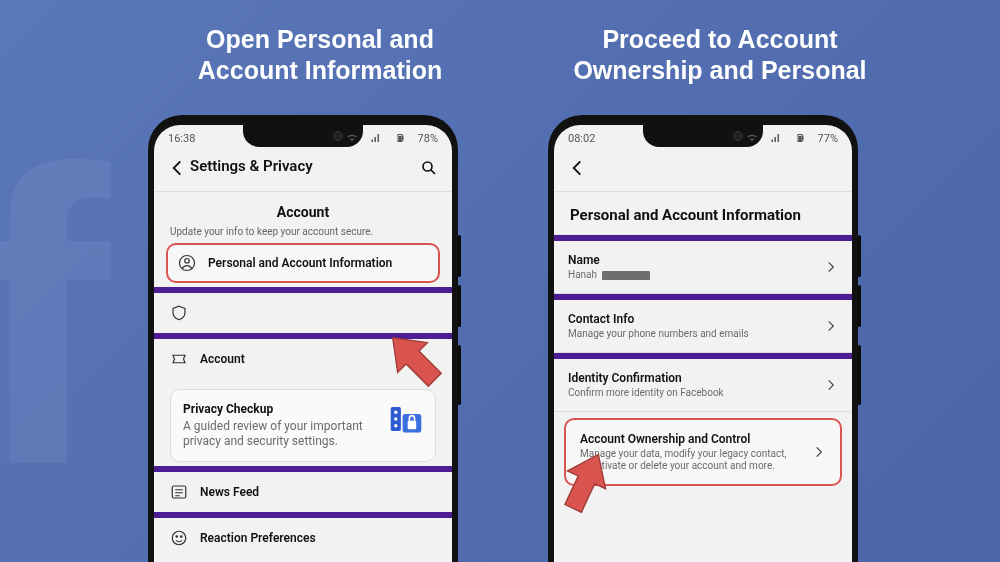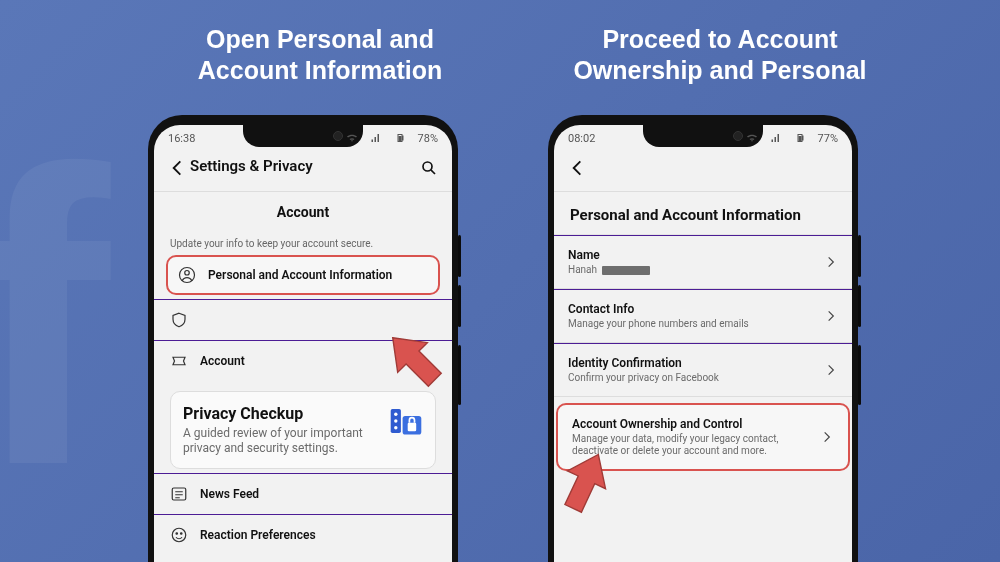"Update your info to keep" .section-sub { margin-top: 18px -> 6px }
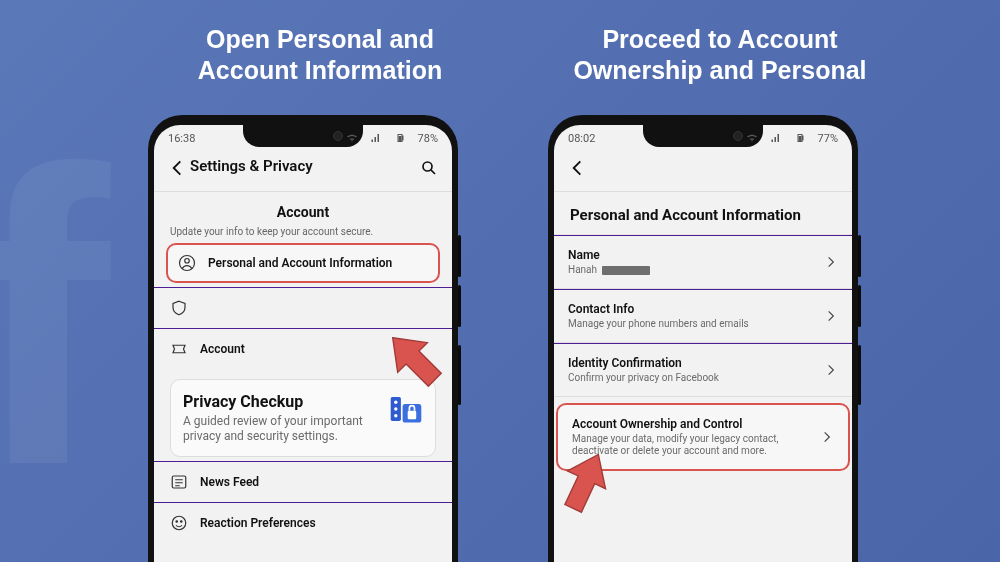"Name" .row { border-top: 1px solid #4c1d95 -> 6px solid #4c1d95 }
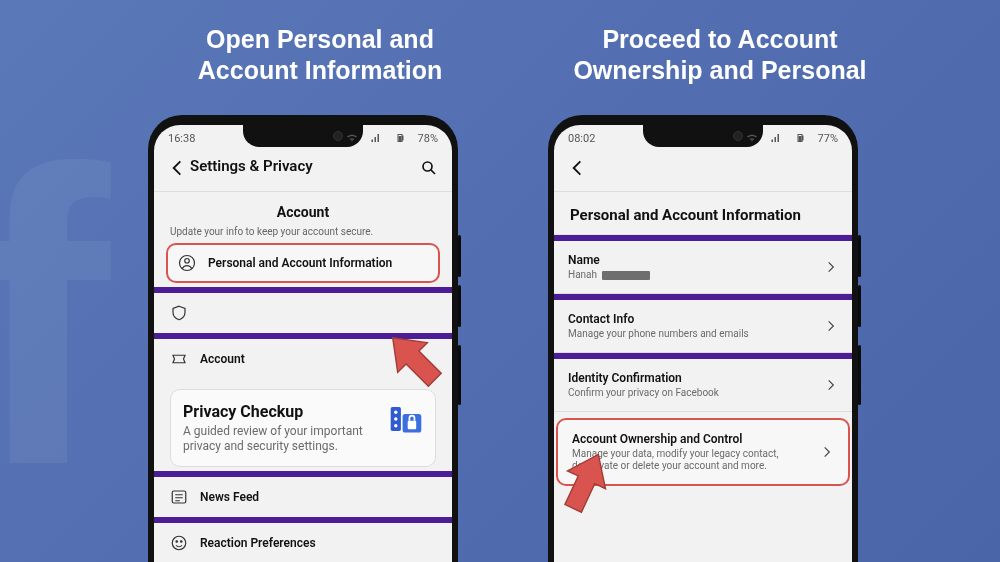"Confirm your privacy on Facebook" div.row-desc { text: your privacy -> more identity }
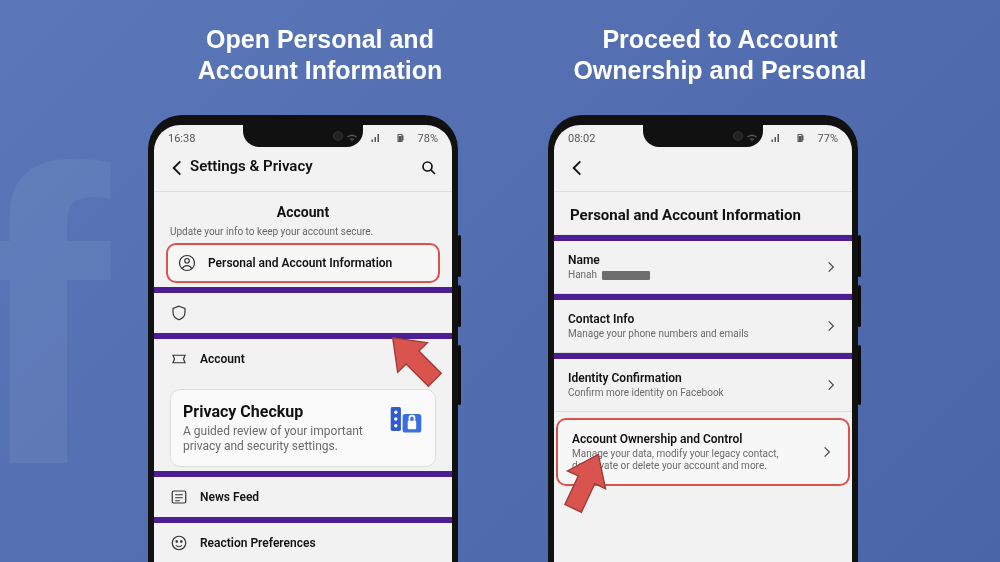"Privacy Checkup" .card .card-title { font-size: 16px -> 12px }
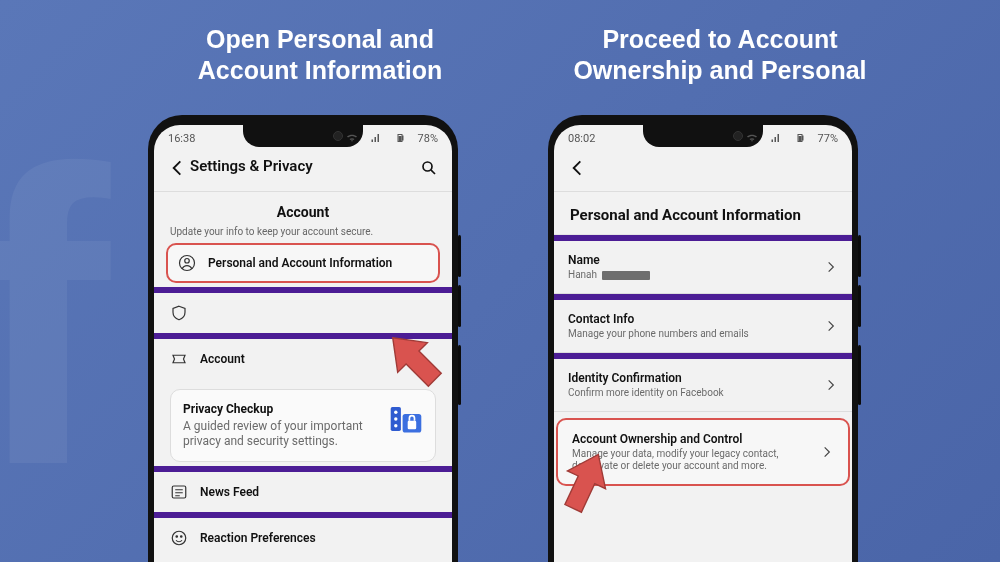"Account Ownership and Control" div.row { margin: 6px 2px -> 6px 10px }
